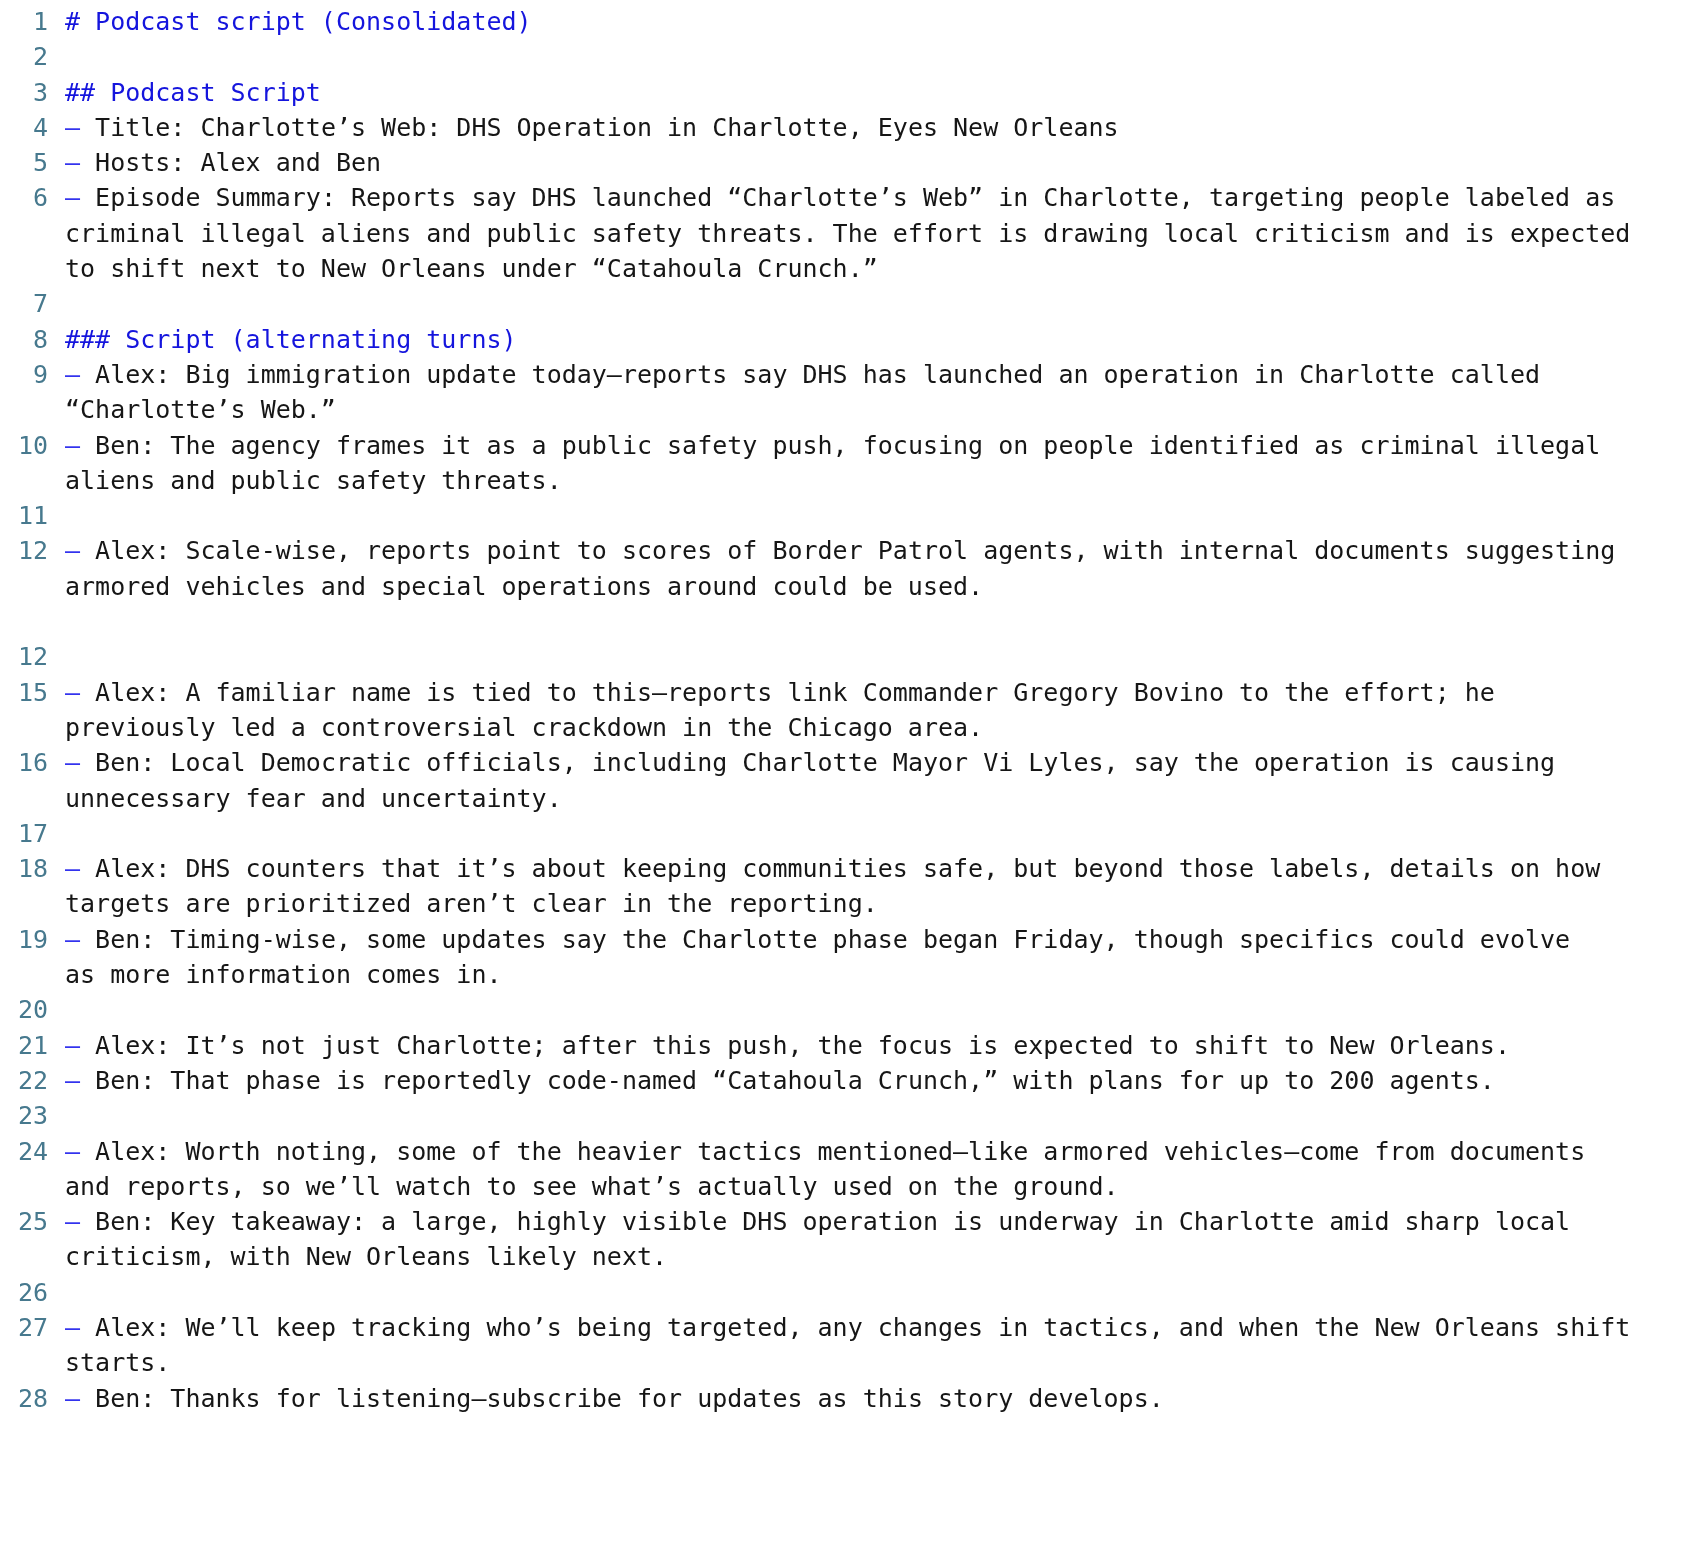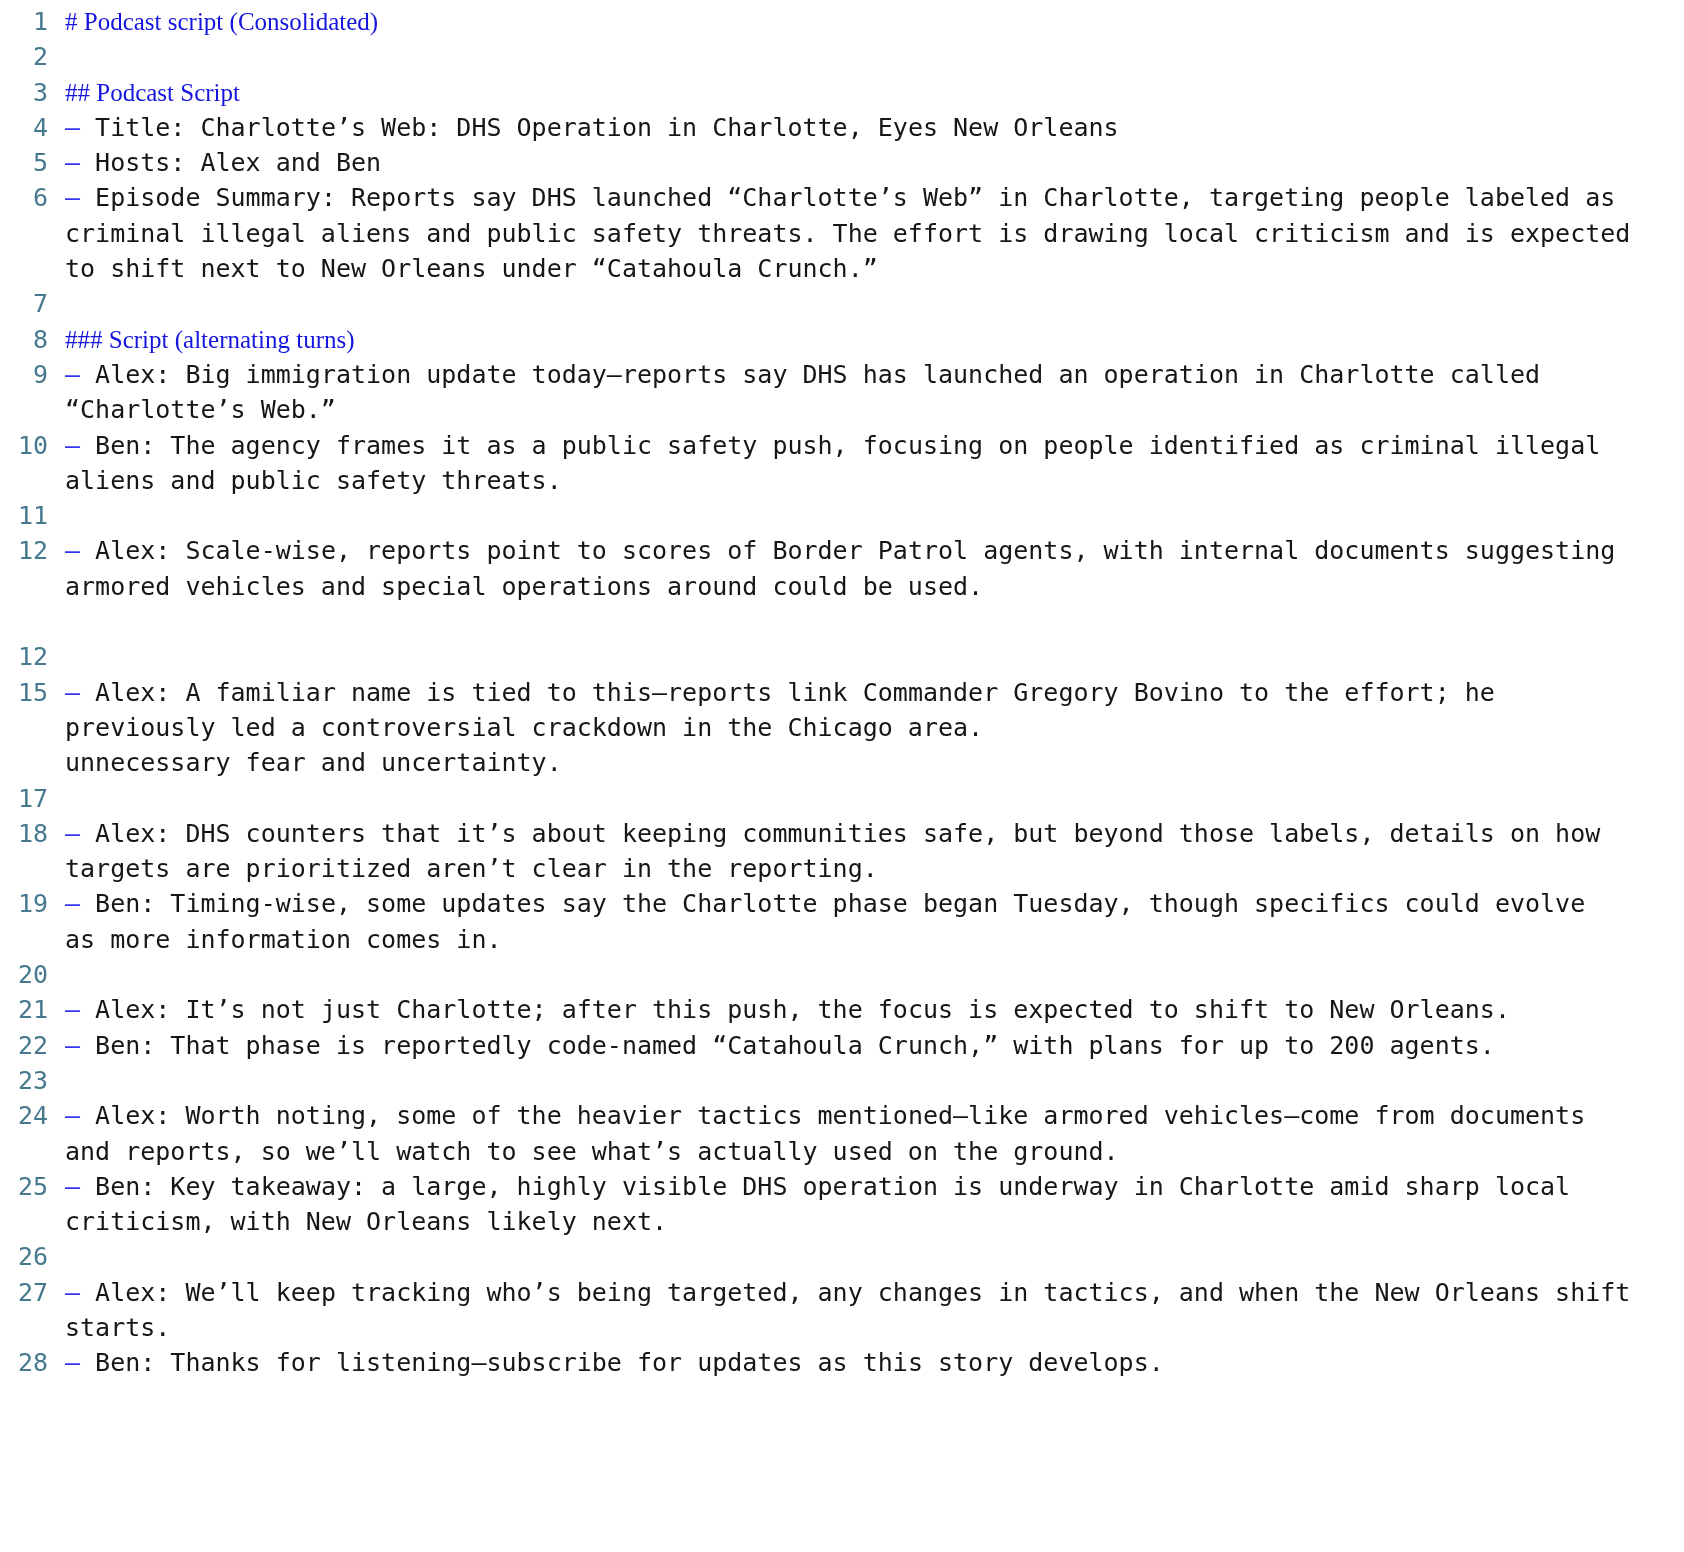"# Podcast script (Consolidated)" .row.h1 .code, .row.h2 .code, .row.h3 .code { font-family: Liberation Serif, serif -> none }
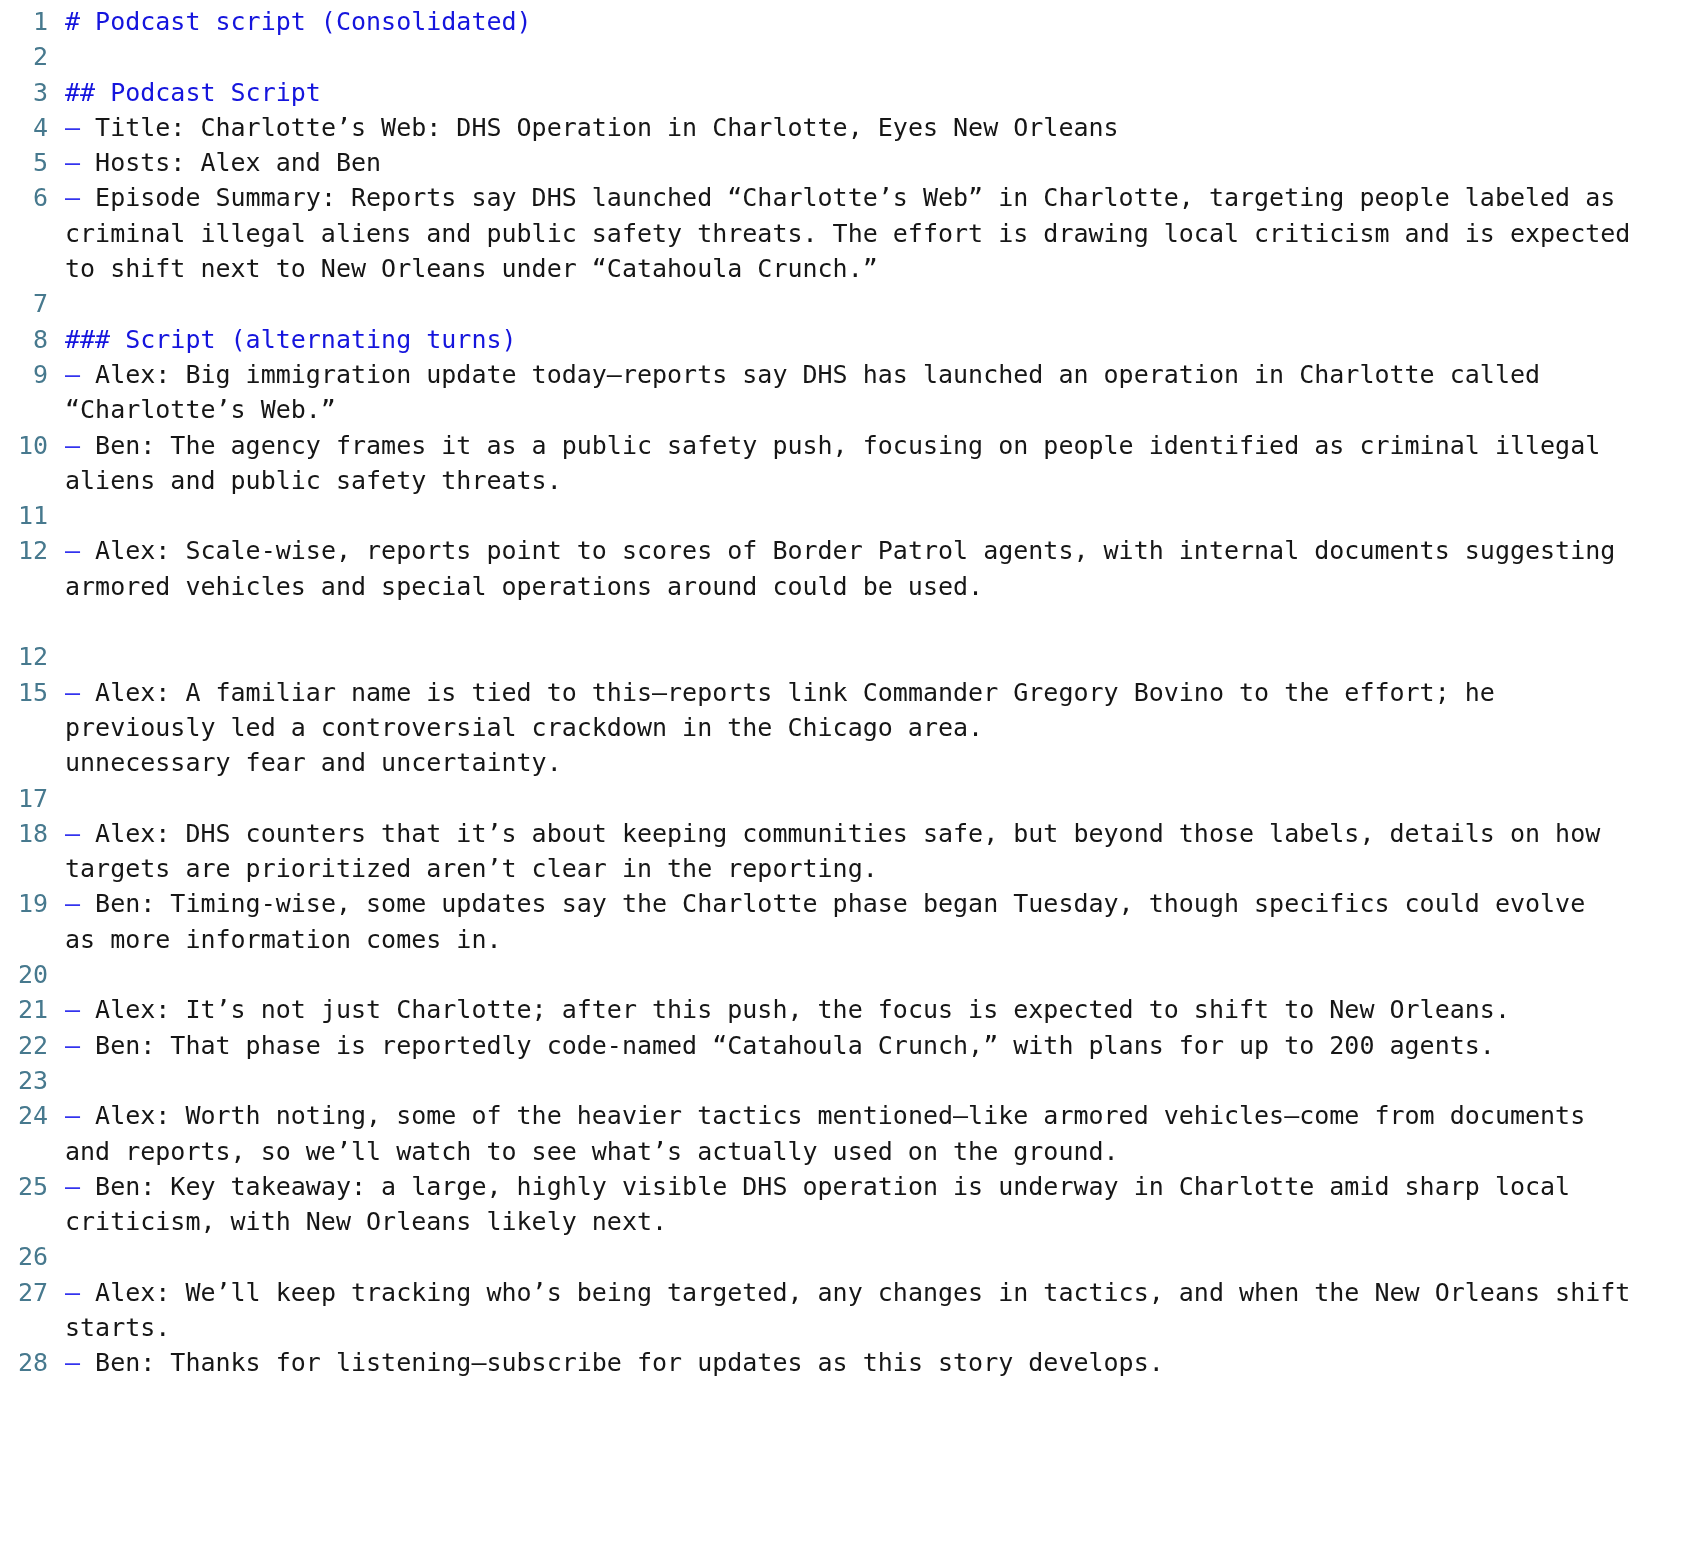"16" div.row { html: none -> <div><span>16</span><span><span>– </span><span>Ben: Local Democratic officials, including Charlotte Mayor Vi Lyles, say the operation is causing</span></span></div> }
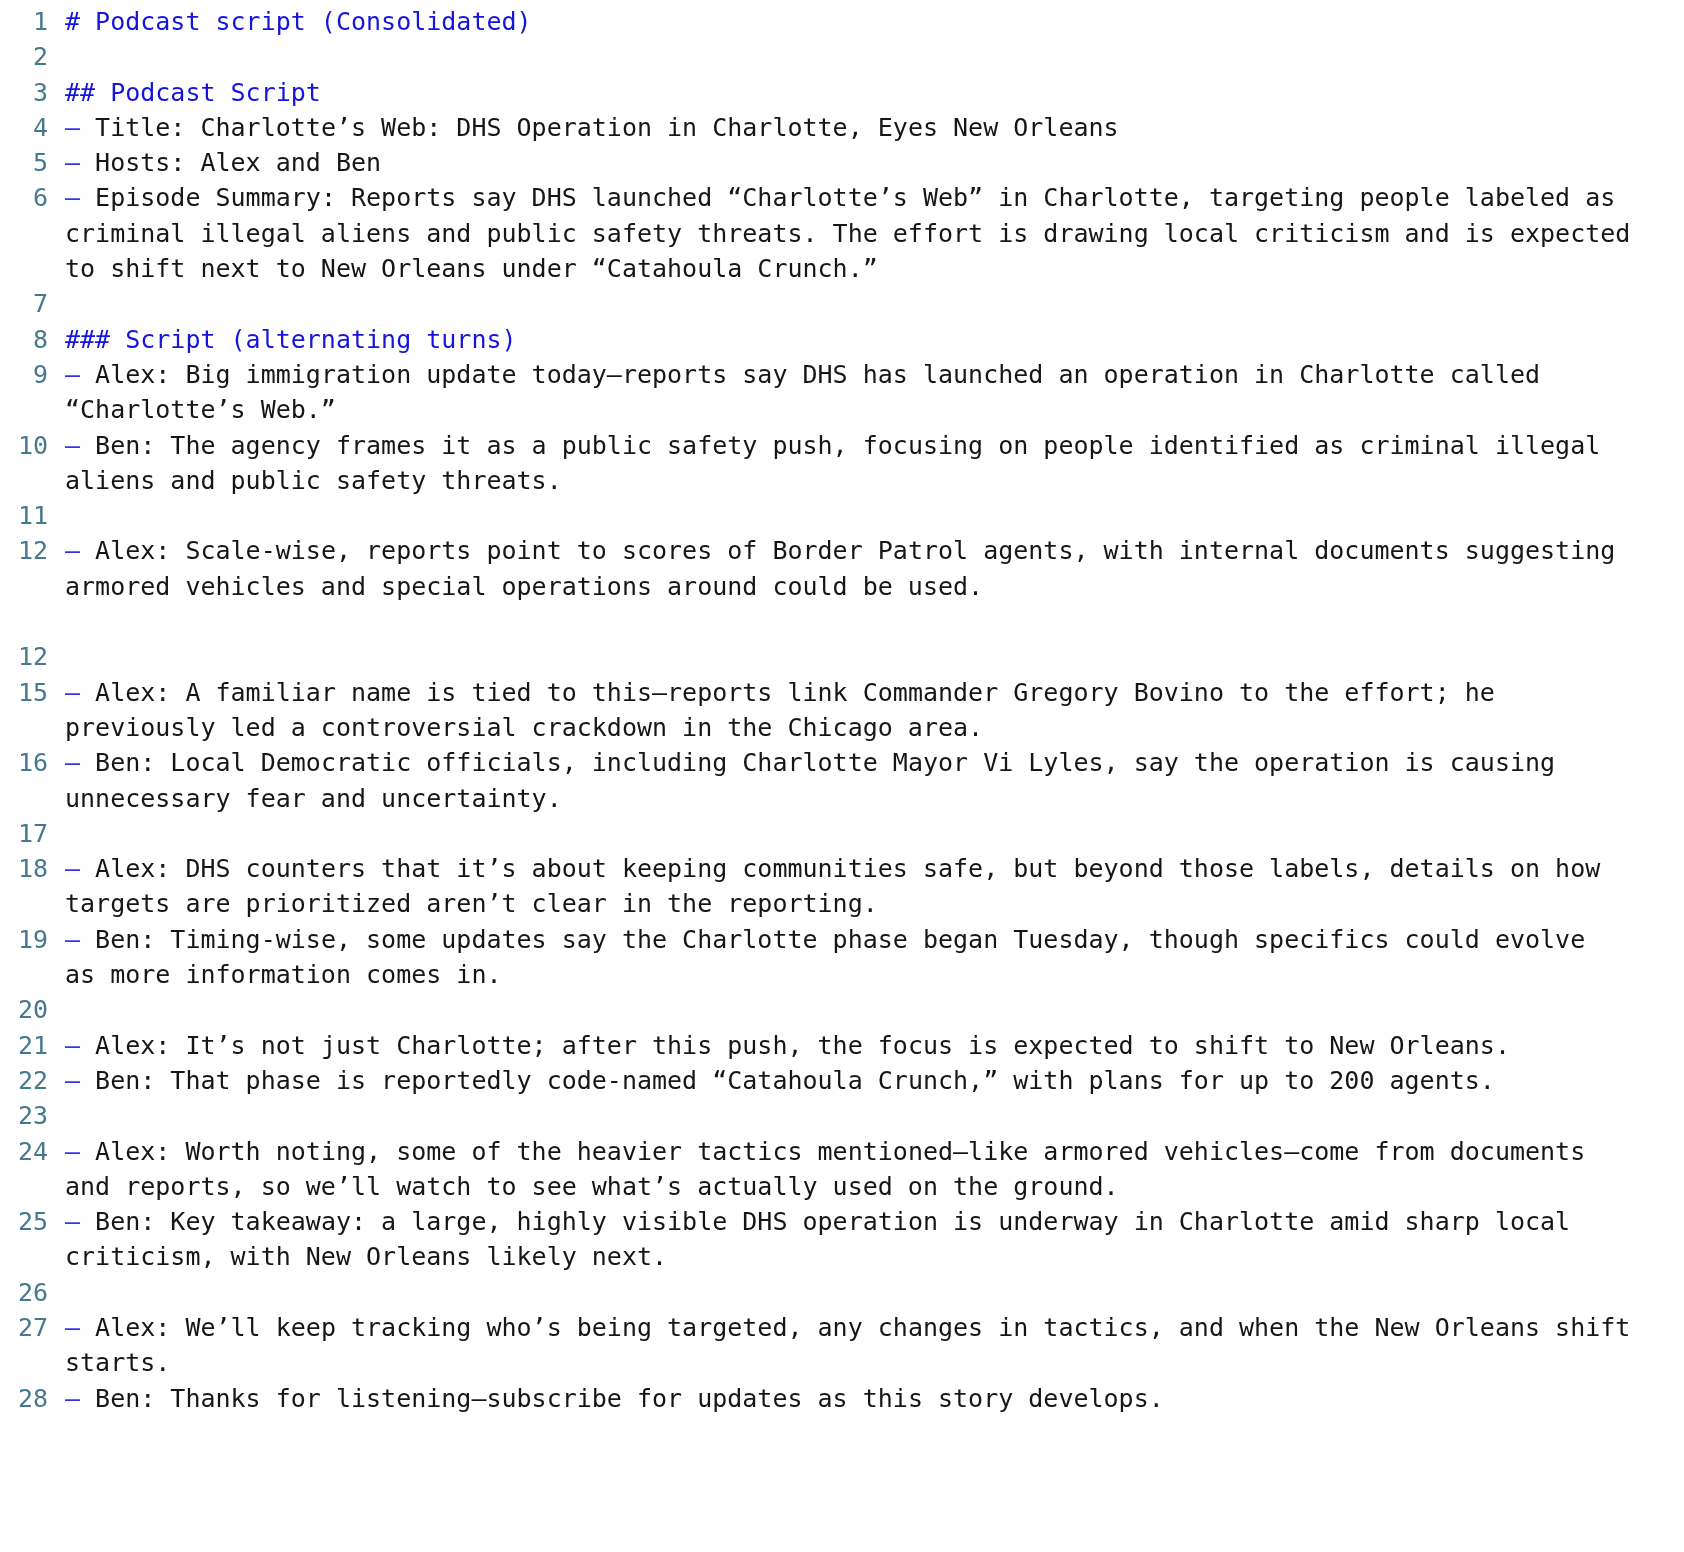"Ben: Timing-wise, some updates say" span { text: Tuesday -> Friday }
